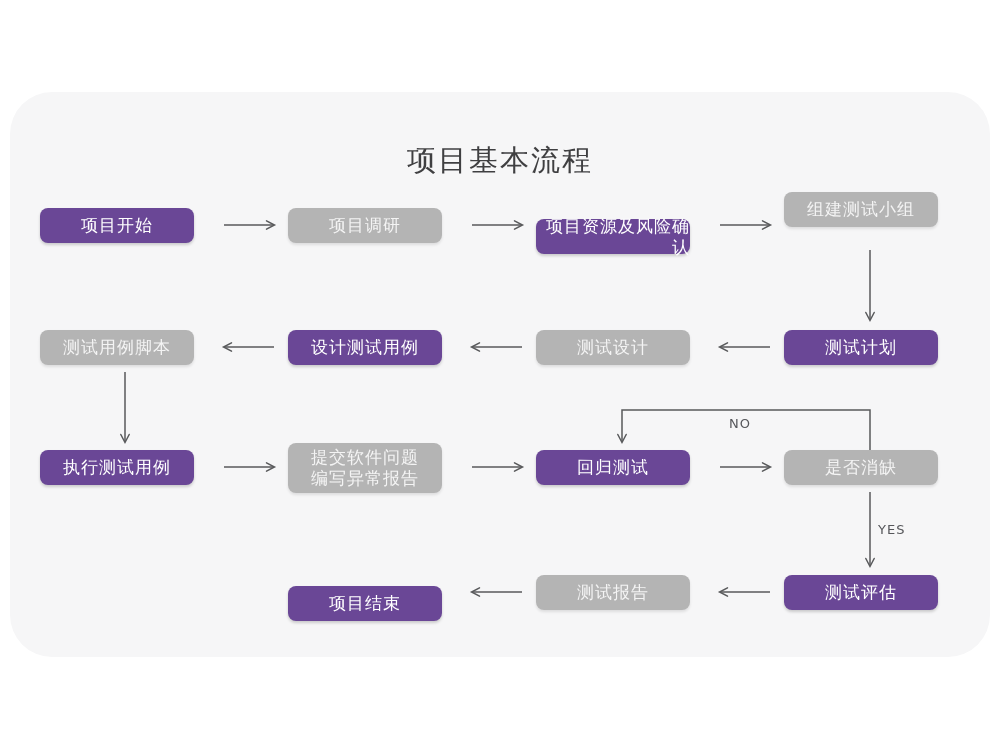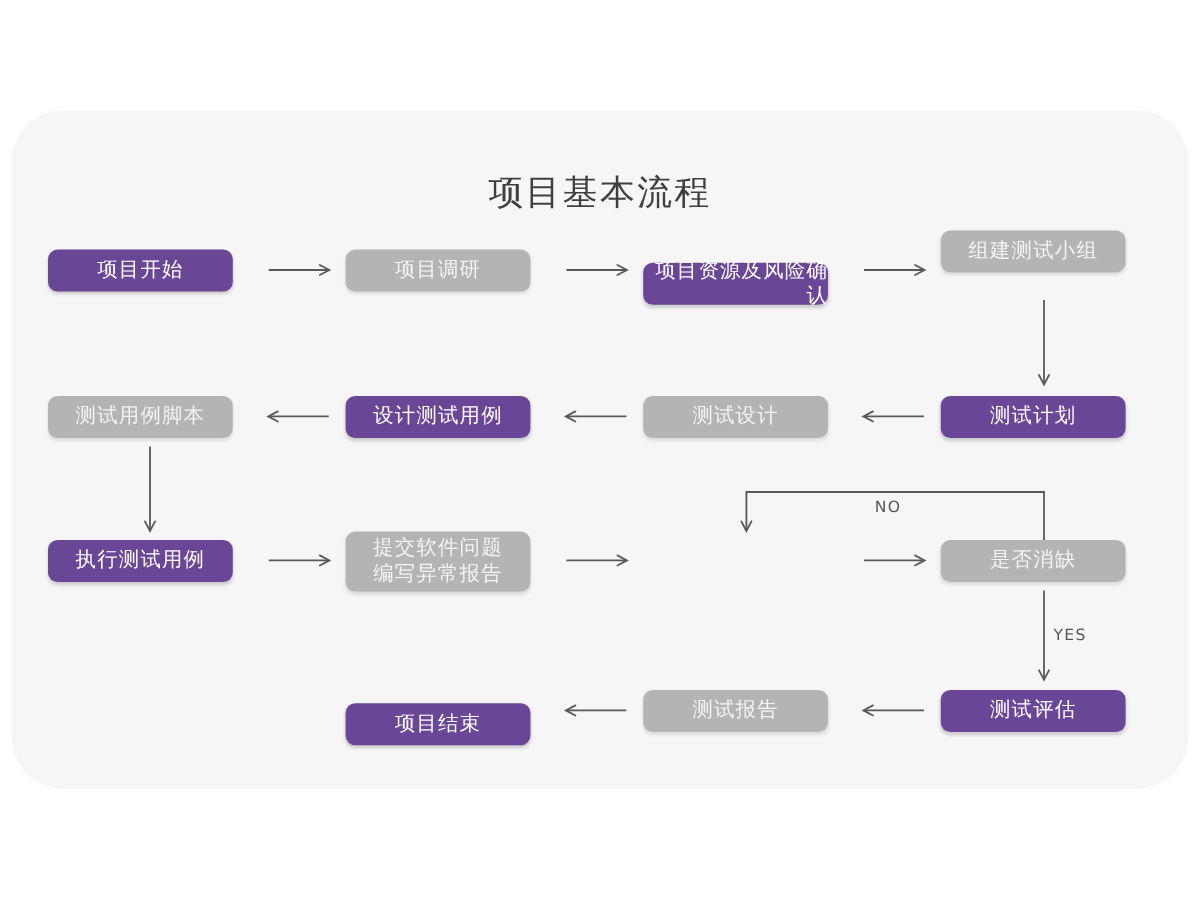"回归测试" div.node { html: none -> <div>回归测试</div> }
